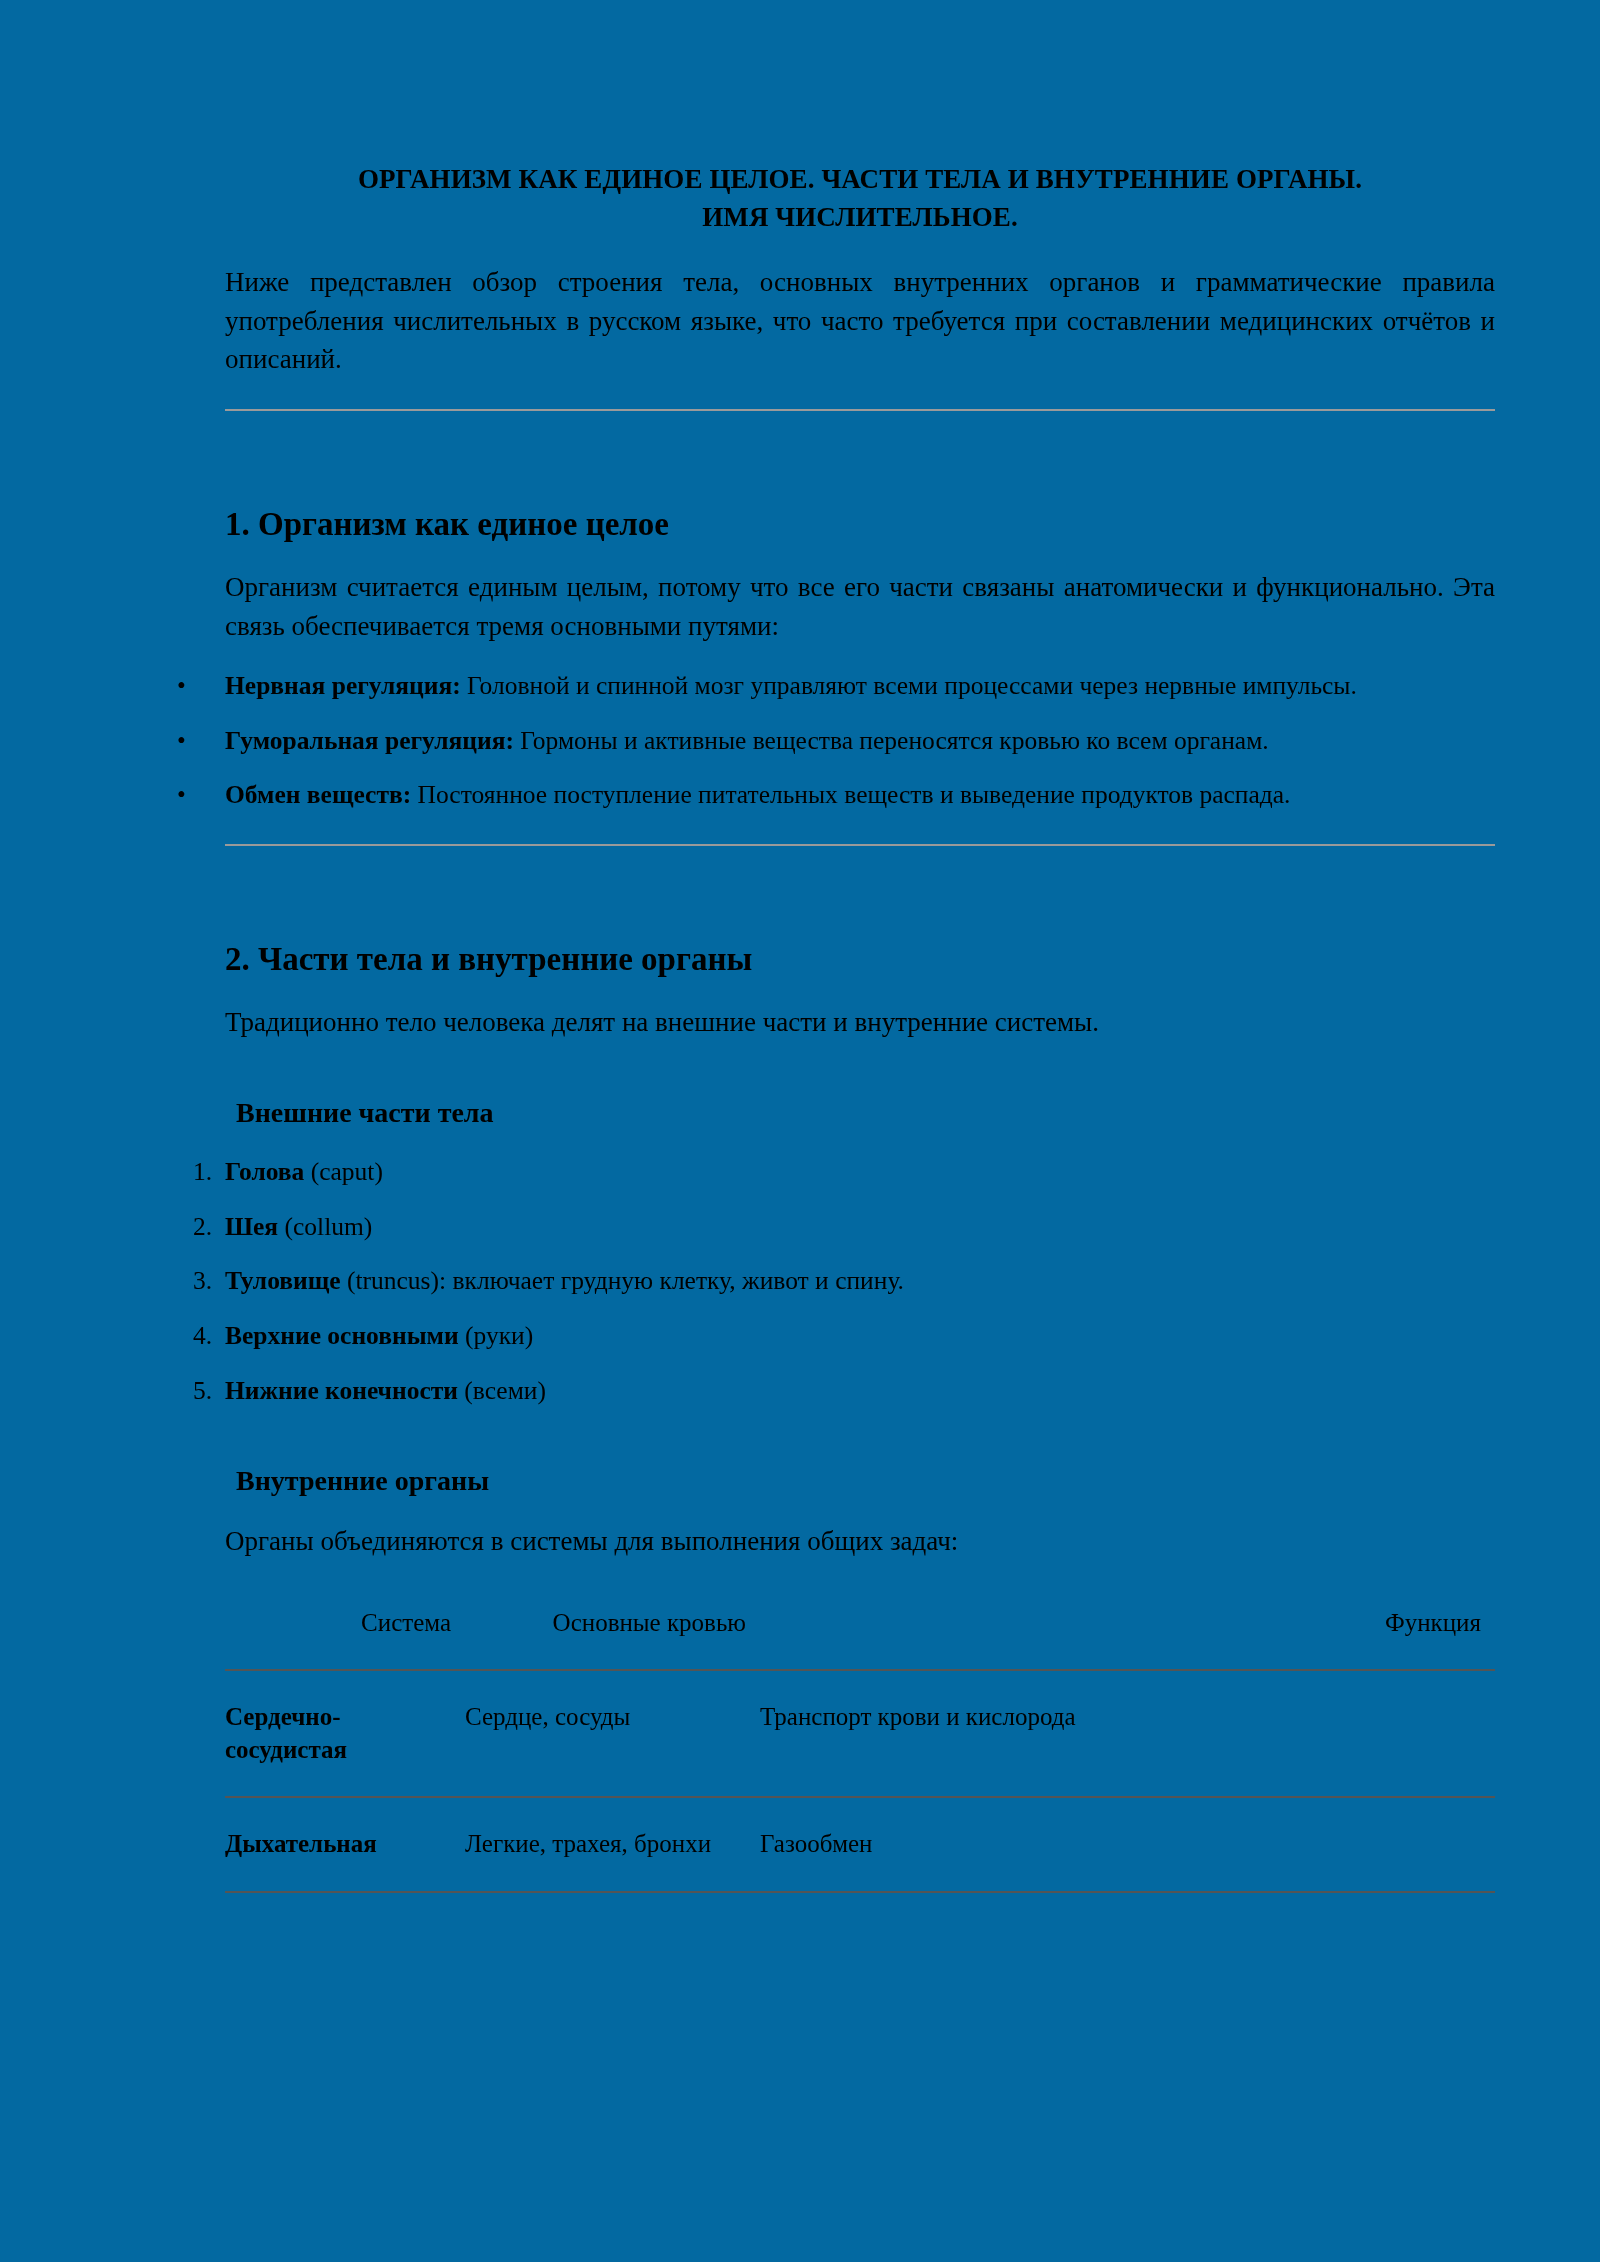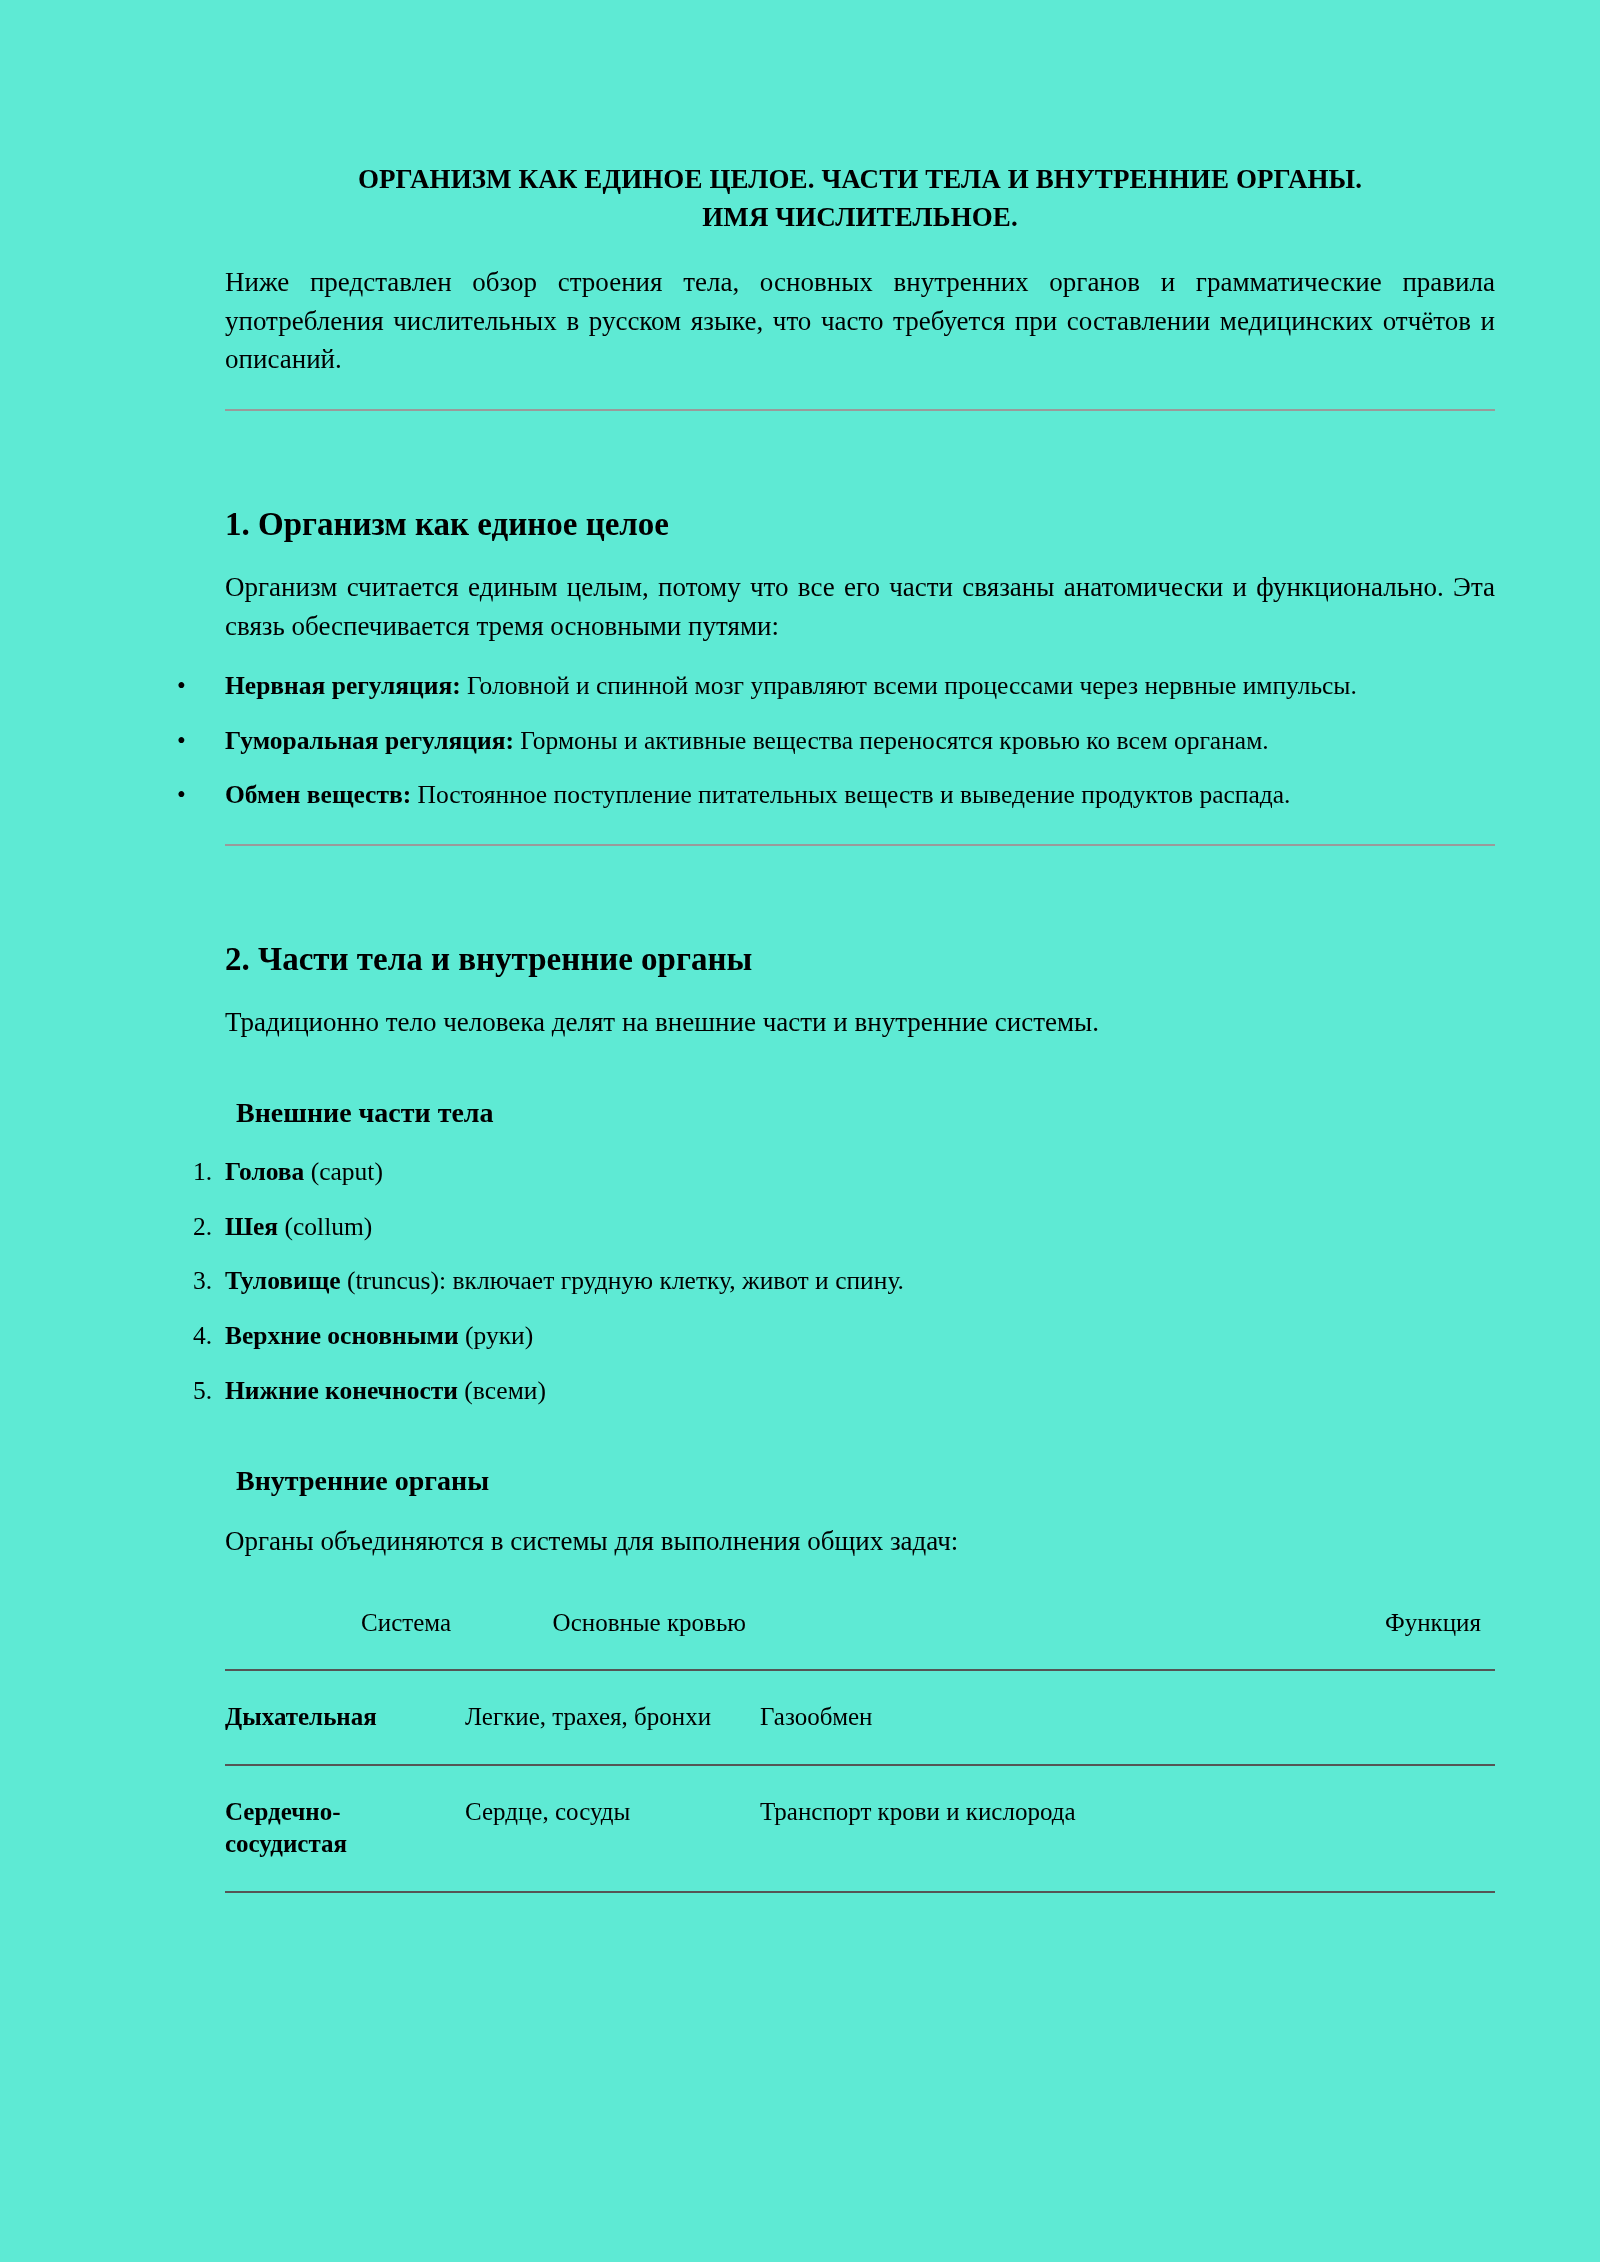"ОРГАНИЗМ КАК ЕДИНОЕ ЦЕЛОЕ. ЧАСТИ" .page { background: #5eead4 -> #0369a1 }
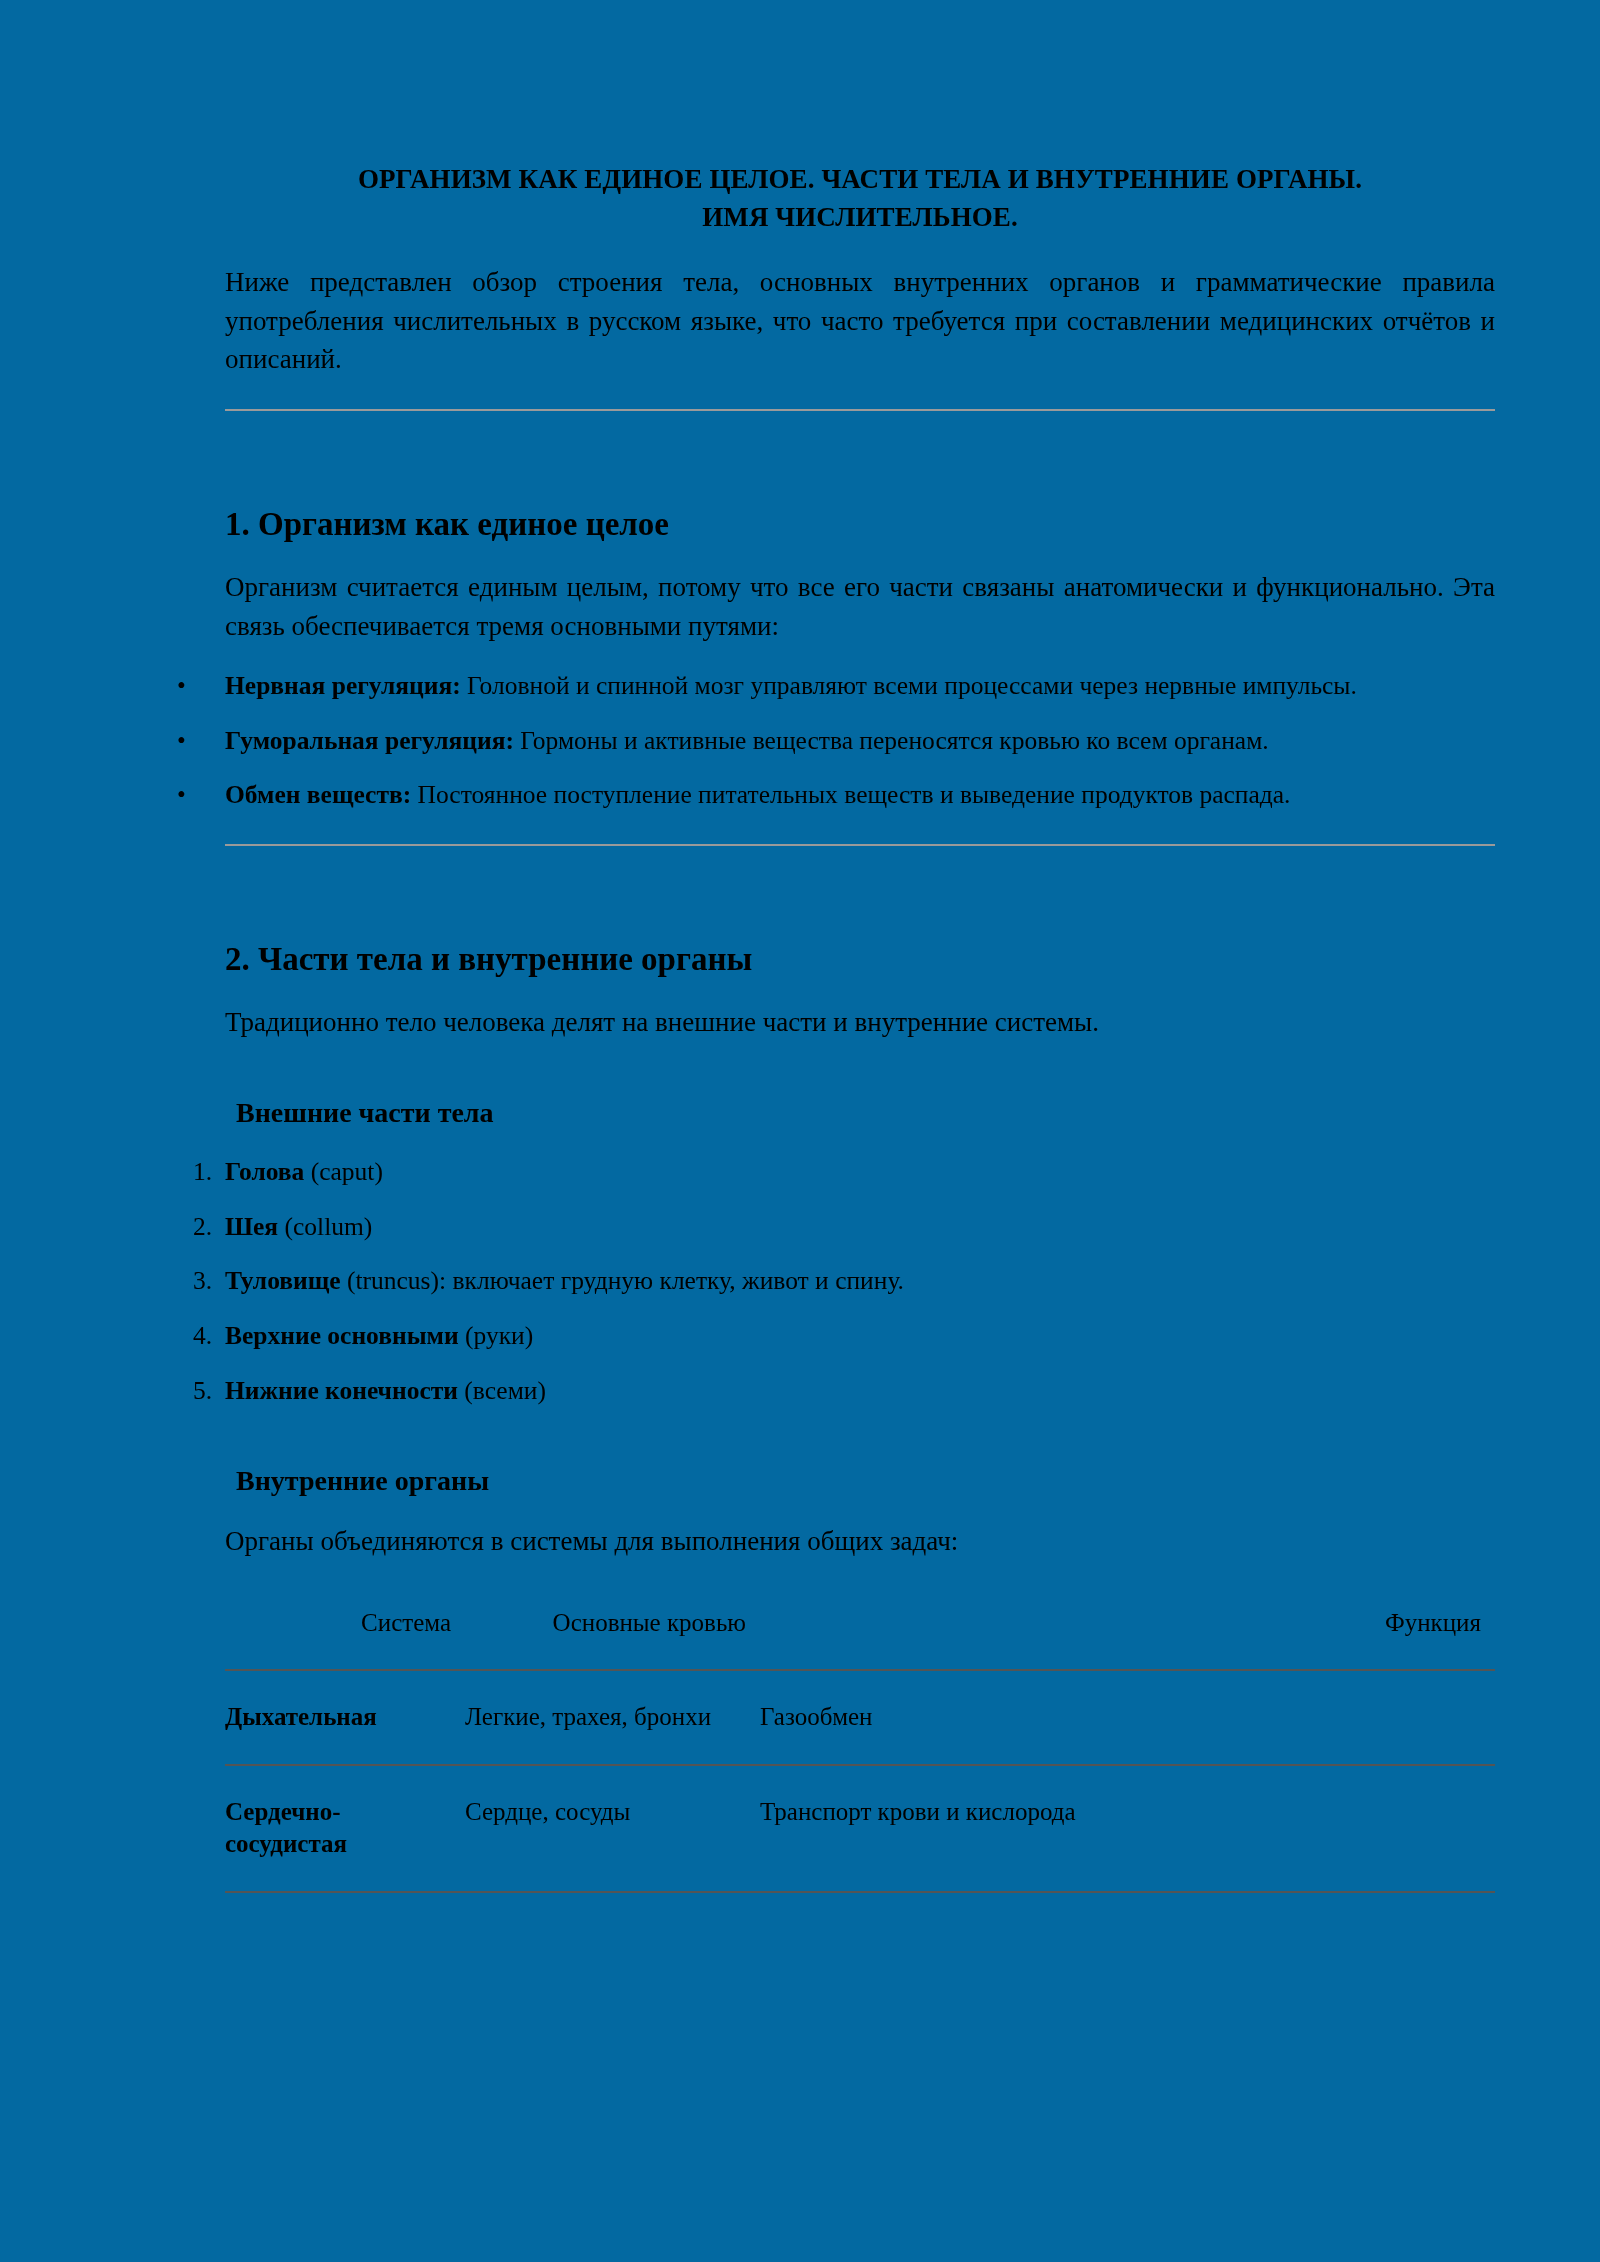"Дыхательная" tr { order: before "Сердечно-сосудистая" -> after "Сердечно-сосудистая" }
